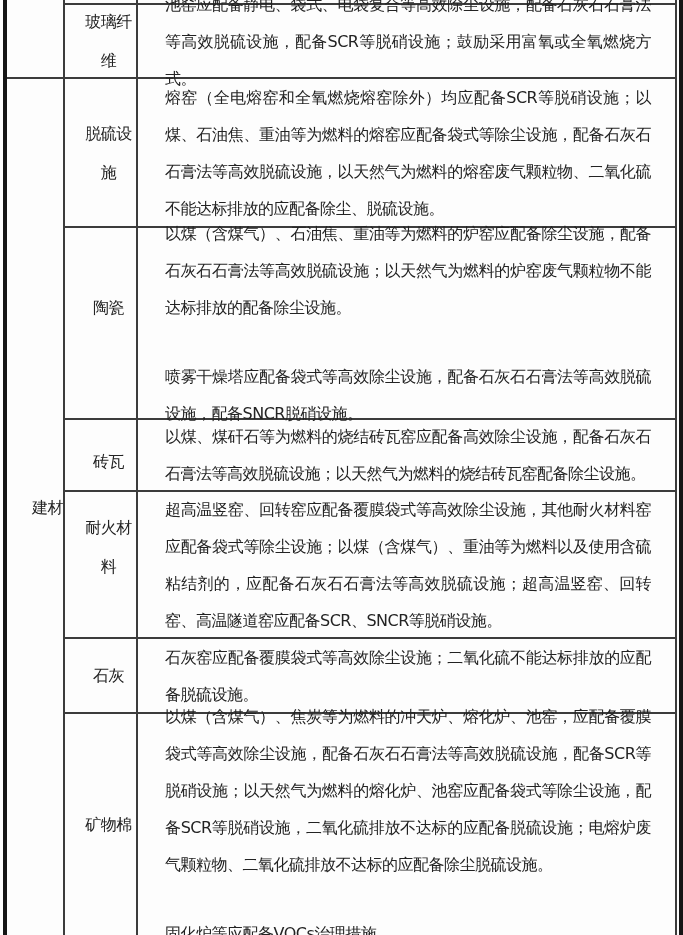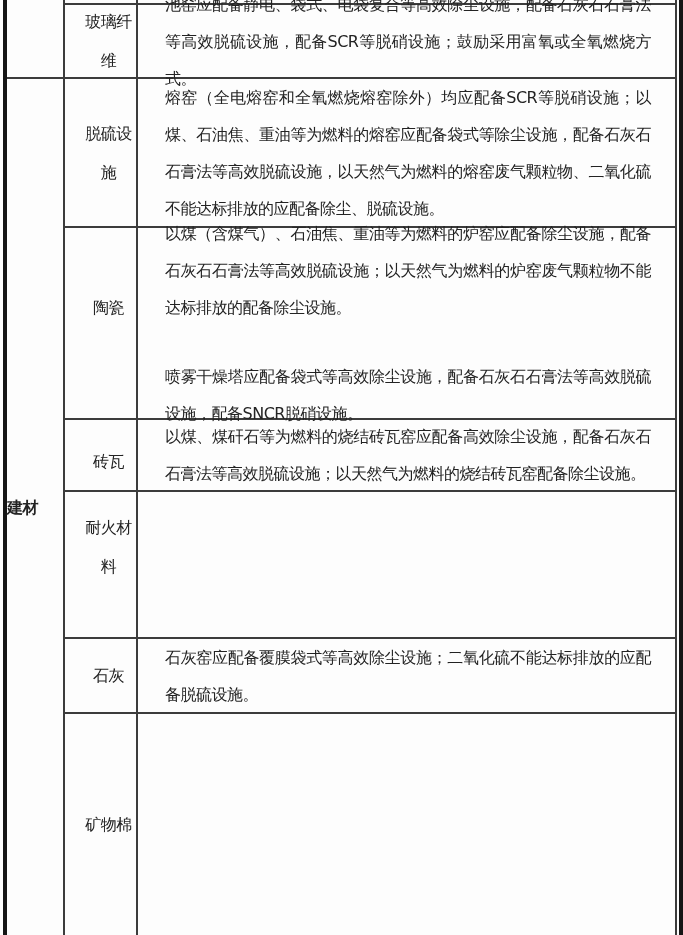"建材" .cat-cell { align-items: flex-start -> flex-end; font-weight: bold -> none }
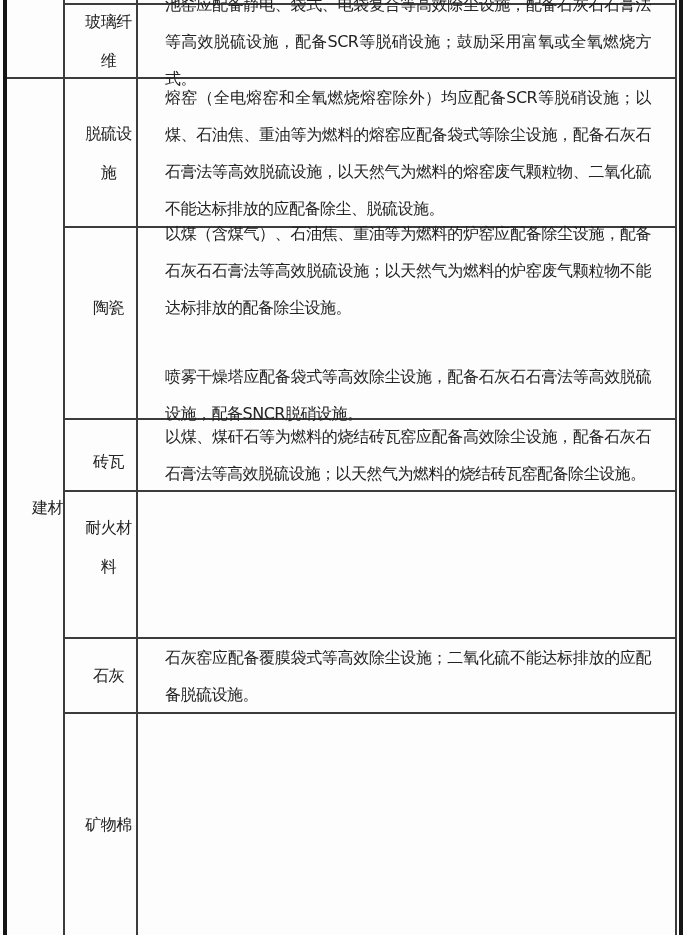"超高温竖窑、回转窑应配备覆膜袋式等高效除尘设施，其他耐火材料窑应配备袋式等除尘设" div.cell { html: none -> <div> <p>超高温竖窑、回转窑应配备覆膜袋式等高效除尘设施，其他耐火材料窑应配备袋式等除尘设施；以煤（含煤气）、重油等为燃料以及使用含硫粘结剂的，应配备石灰石石膏法等高效脱硫设施；超高温竖窑、回转窑、高温隧道窑应配备SCR、SNCR等脱硝设施。</p> </div> }
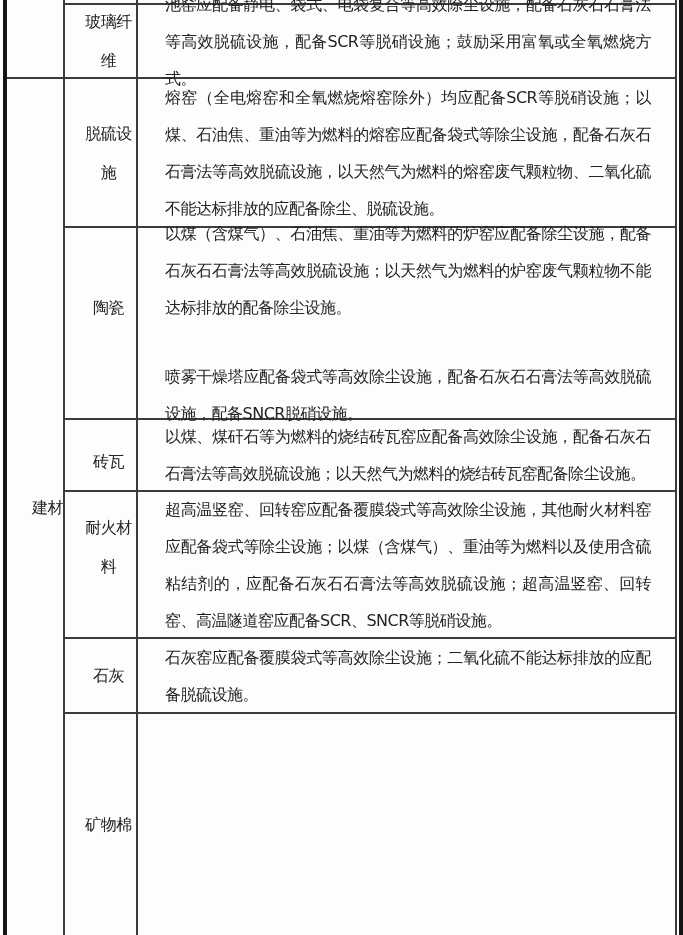"以煤（含煤气）、焦炭等为燃料的冲天炉、熔化炉、池窑，应配备覆膜袋式等高效除尘设施" div.cell { html: none -> <div> <p>以煤（含煤气）、焦炭等为燃料的冲天炉、熔化炉、池窑，应配备覆膜袋式等高效除尘设施，配备石灰石石膏法等高效脱硫设施，配备SCR等脱硝设施；以天然气为燃料的熔化炉、池窑应配备袋式等除尘设施，配备SCR等脱硝设施，二氧化硫排放不达标的应配备脱硫设施；电熔炉废气颗粒物、二氧化硫排放不达标的应配备除尘脱硫设施。</p> <p>固化炉等应配备VOCs治理措施。</p> </div> }
